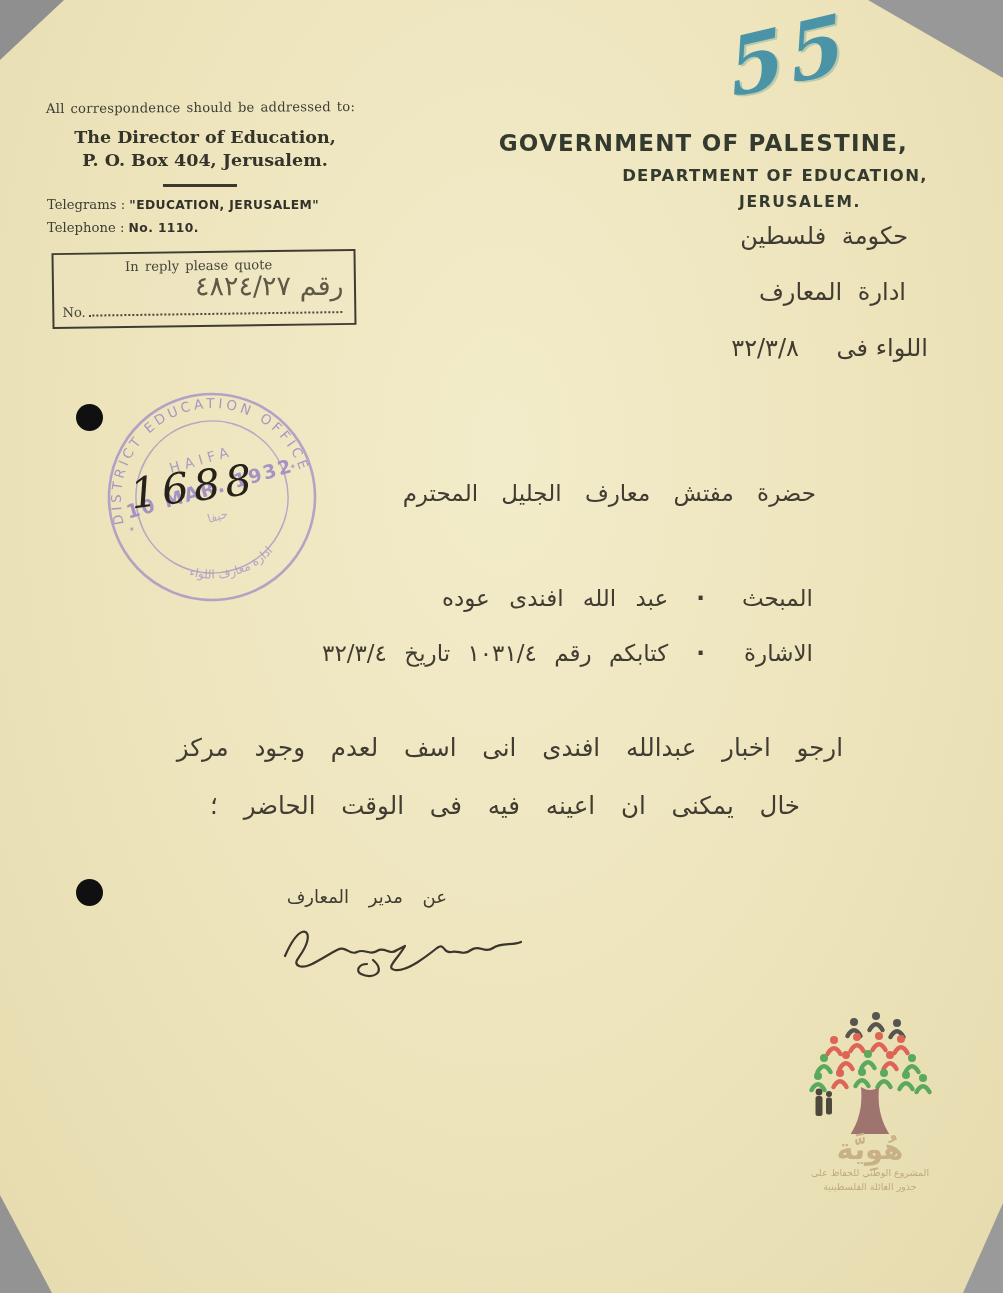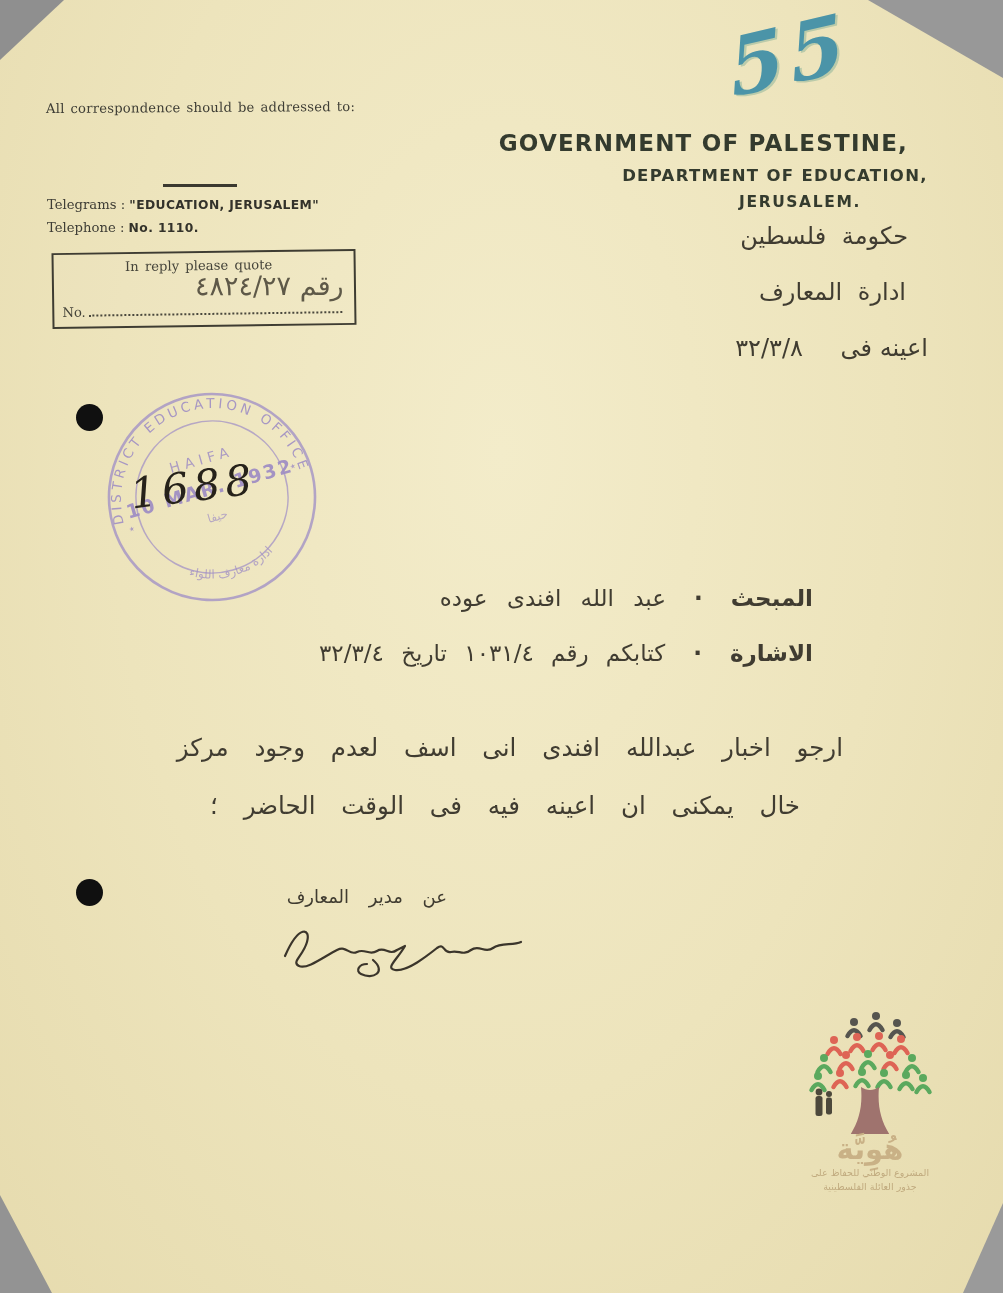"The Director of Education," div.abs { html: none -> <div> <div>The Director of Education,</div> <div>P. O. Box 404, Jerusalem.</div> </div> }
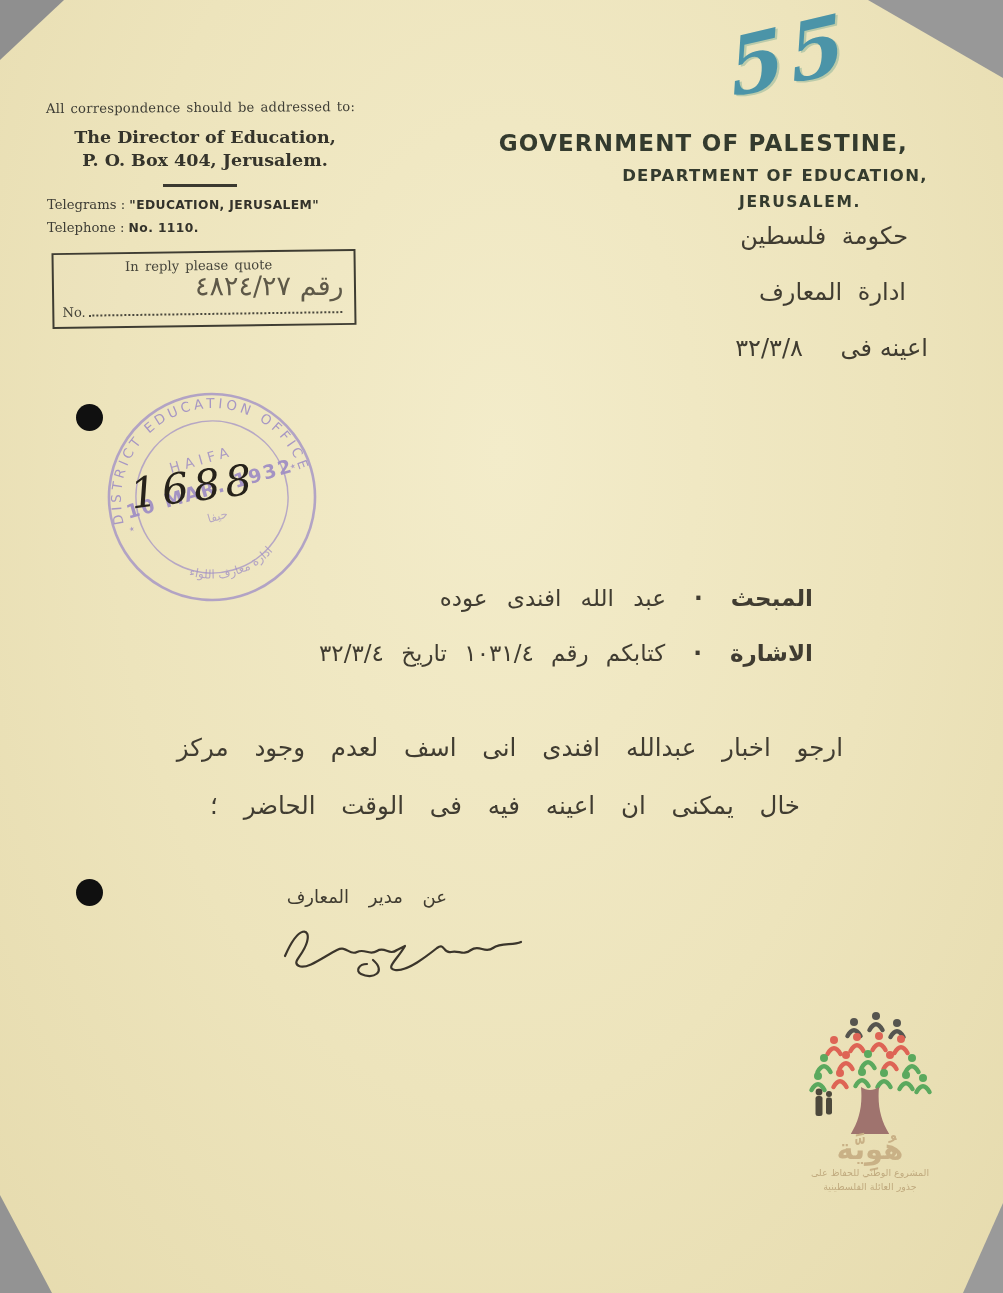"اعينه فى" span { text: اعينه -> اللواء }
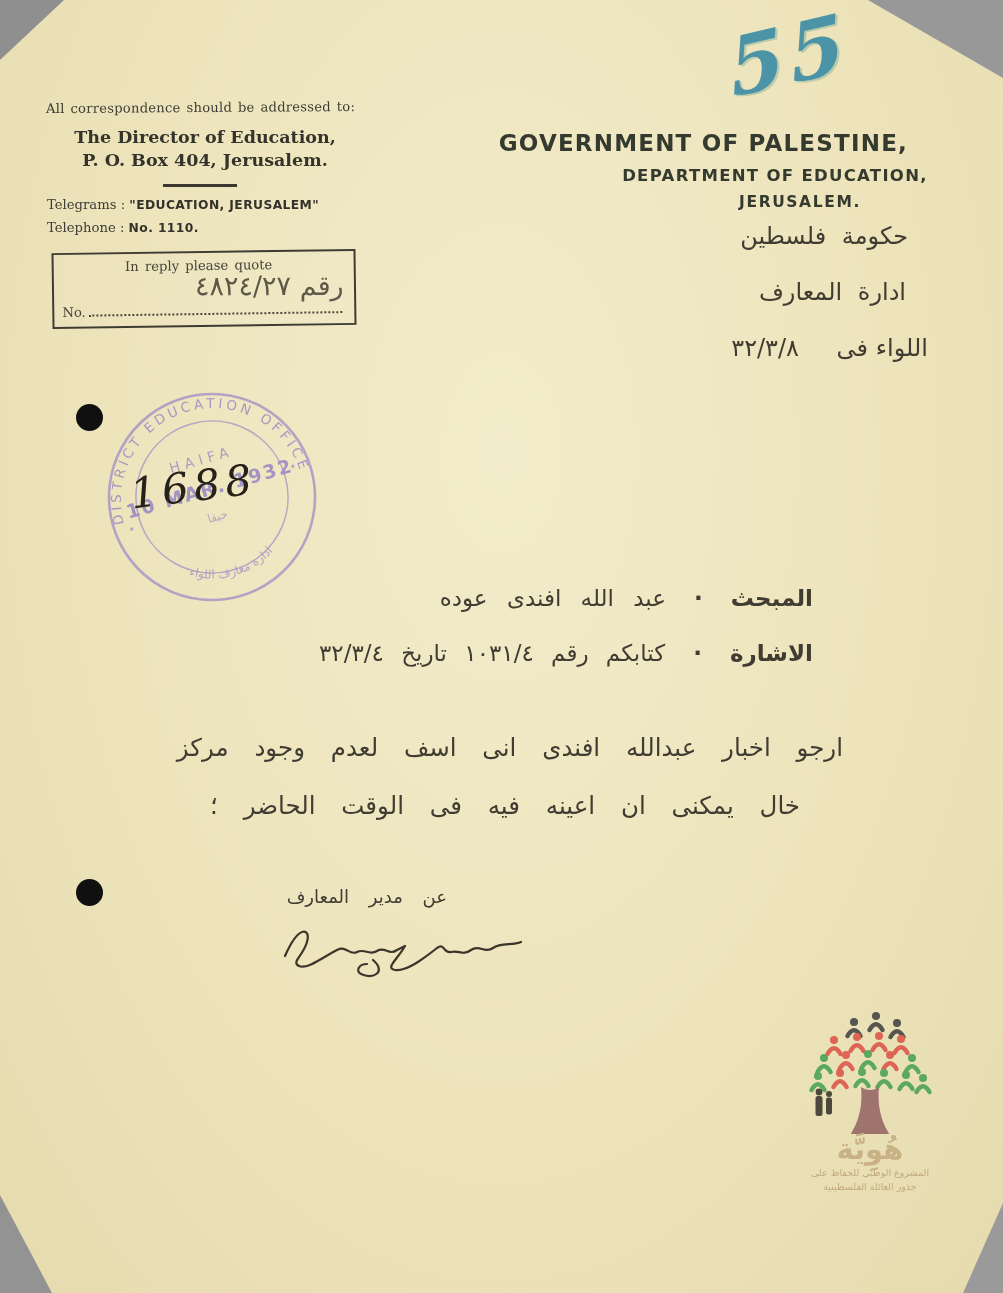"حضرة مفتش معارف الجليل المحترم" div.abs { html: none -> <div>حضرة مفتش معارف الجليل المحترم</div> }
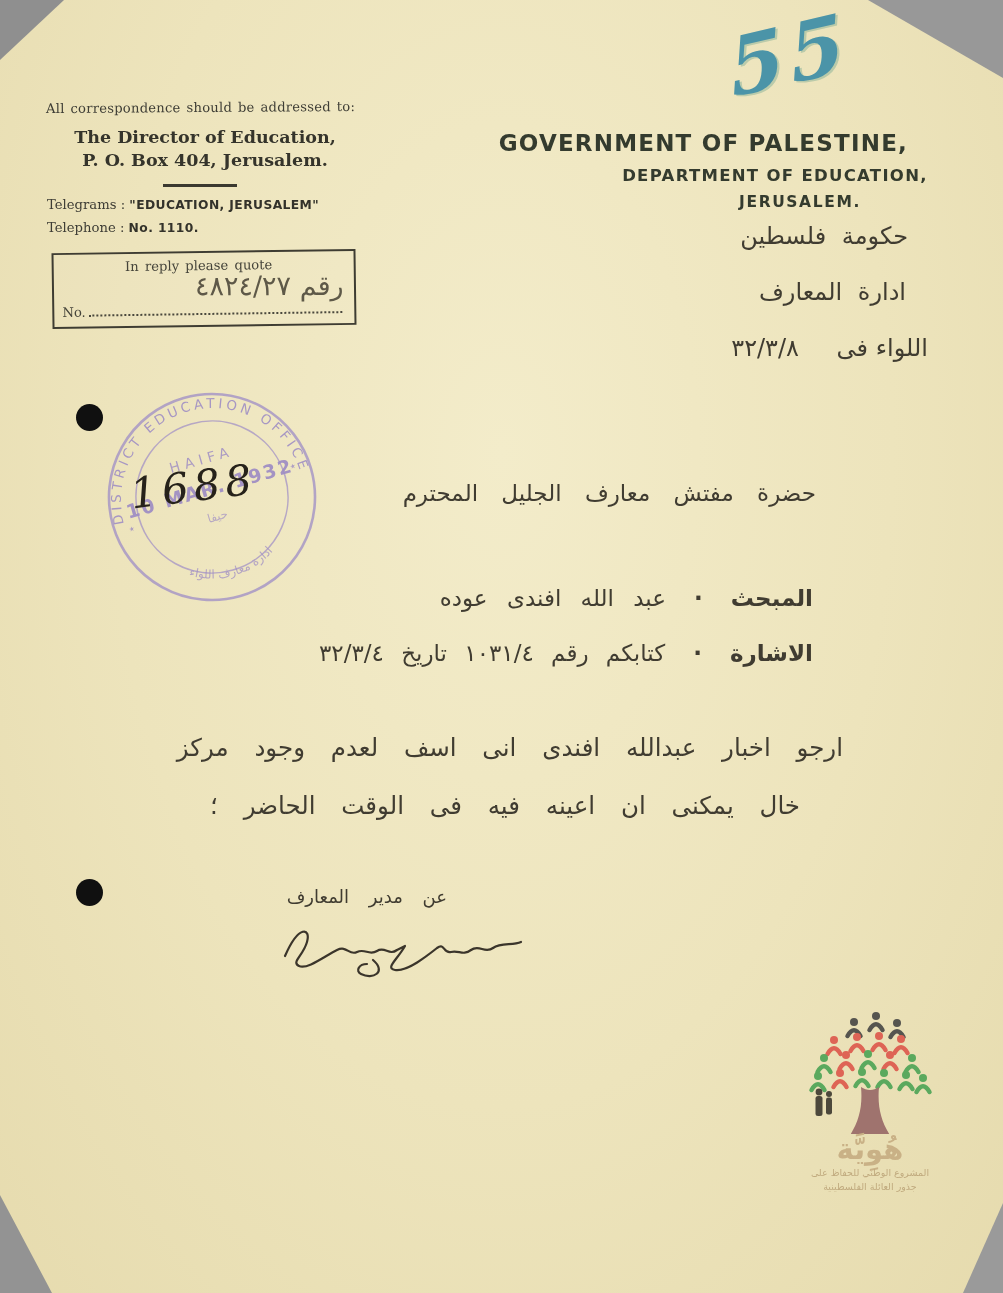"المبحث" .subjrow .lbl,.refrow .lbl { font-weight: bold -> none }
